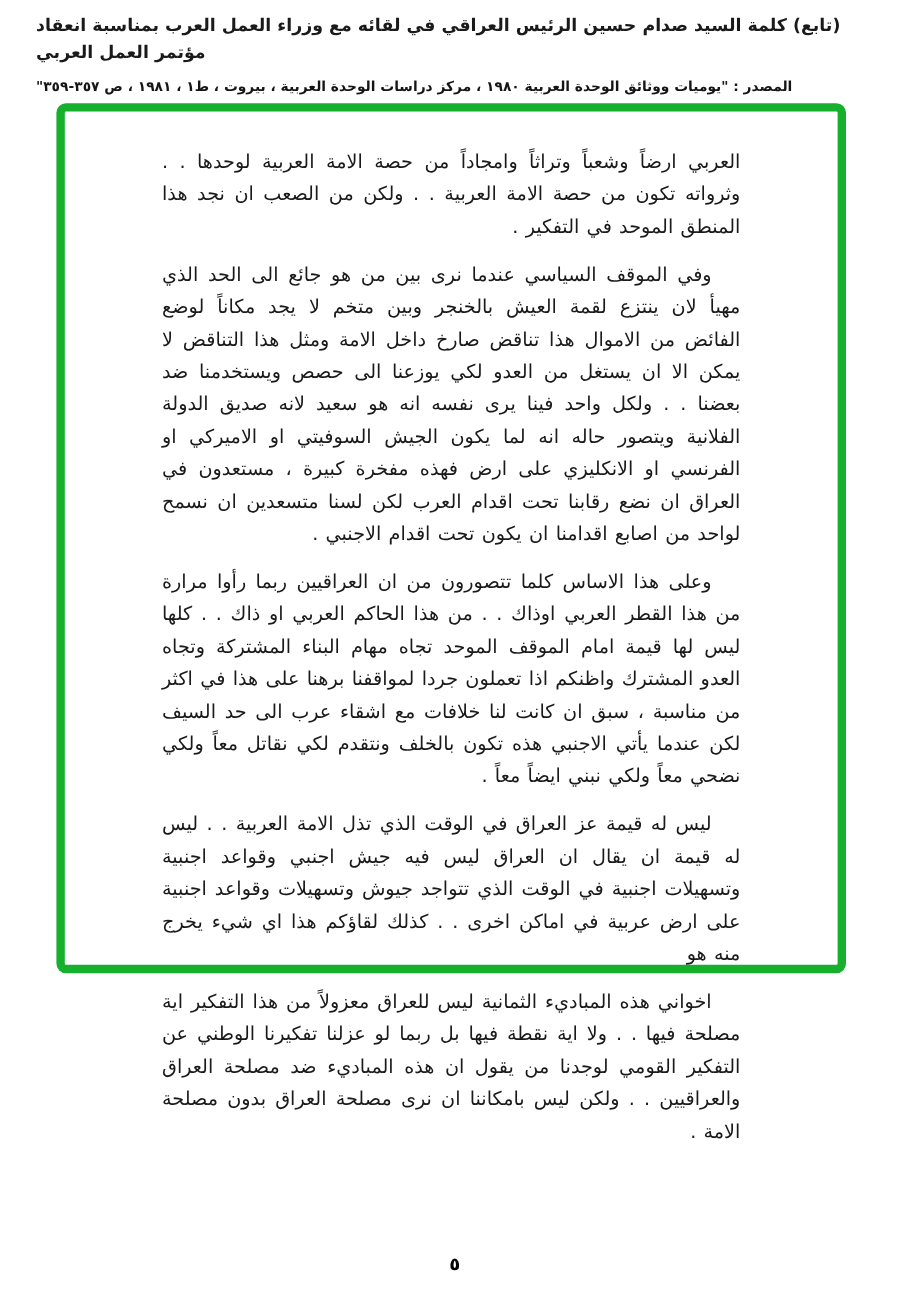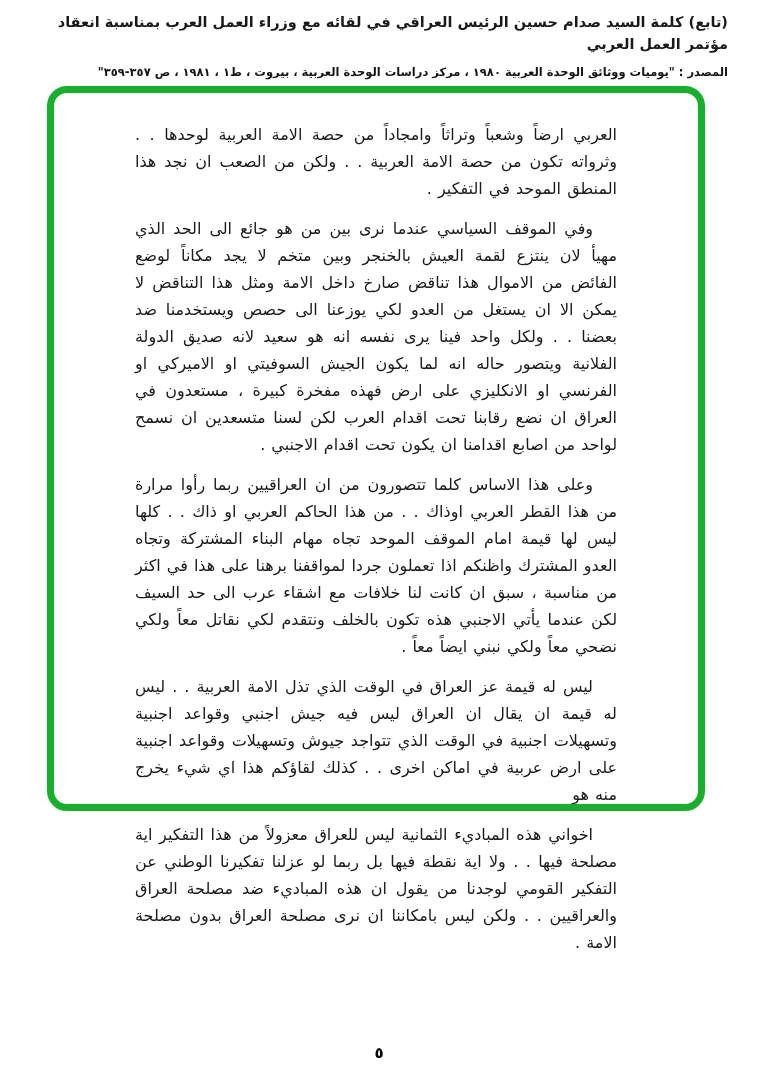"(تابع) كلمة السيد صدام حسين" .header { text-align: right -> left }
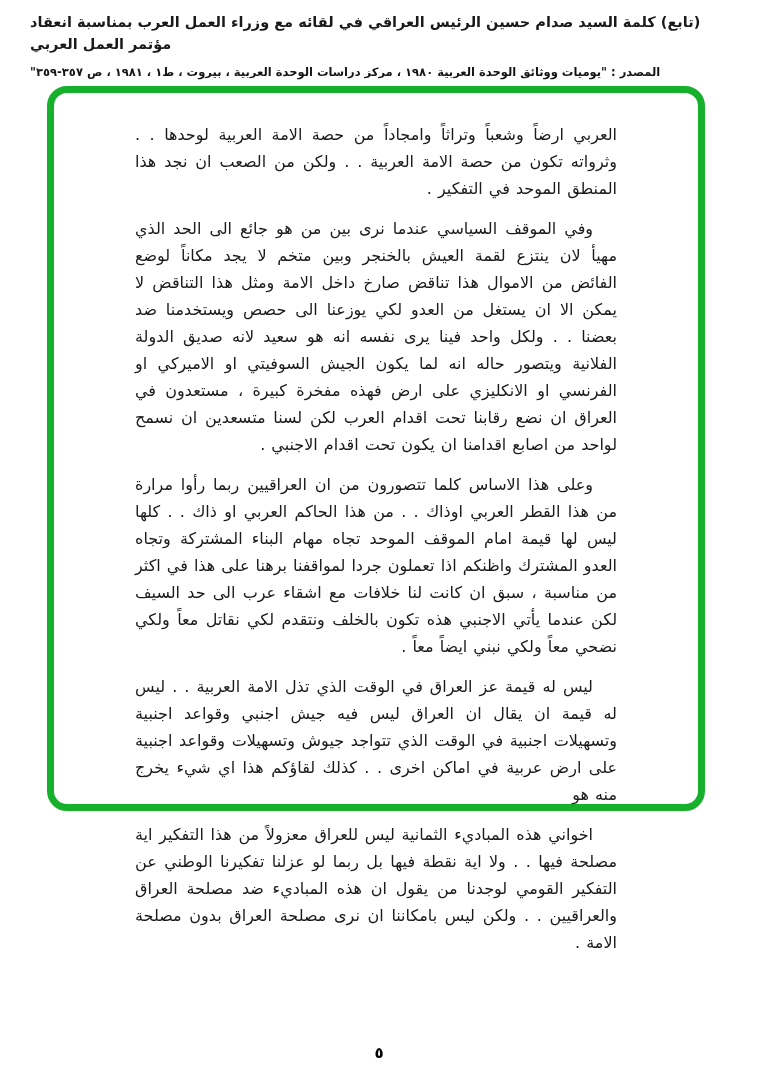"العربي ارضاً وشعباً وتراثاً وامجاداً" .green-box { border-radius: 20px -> 8px }
